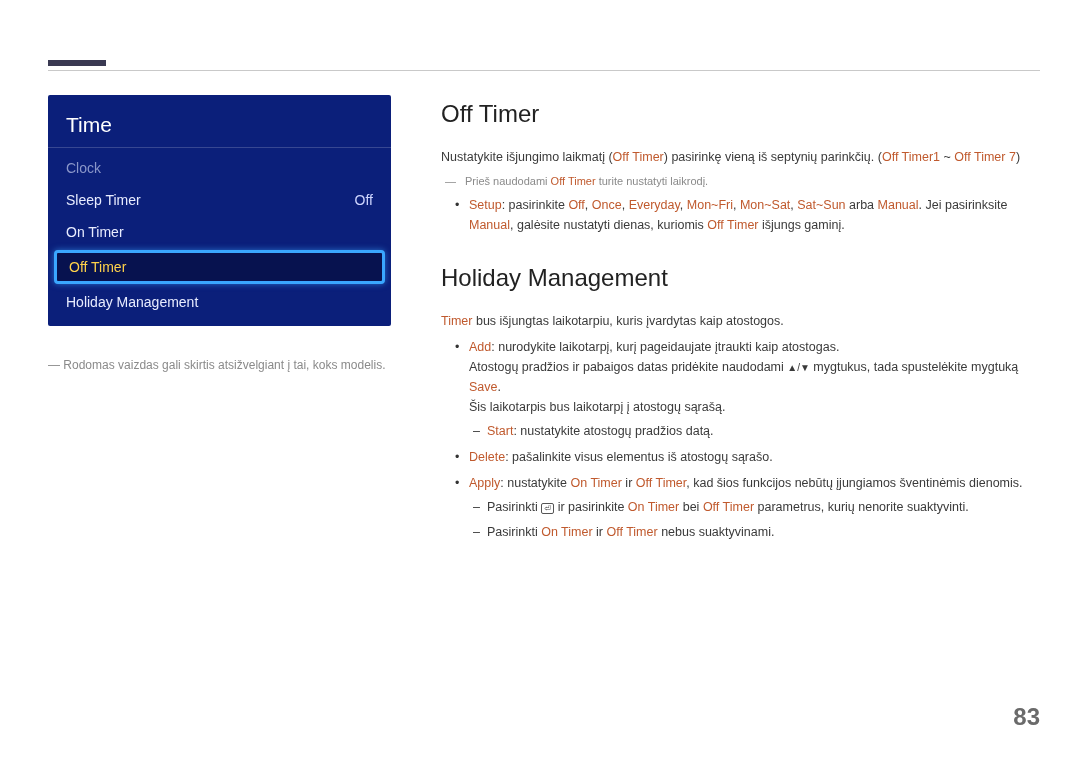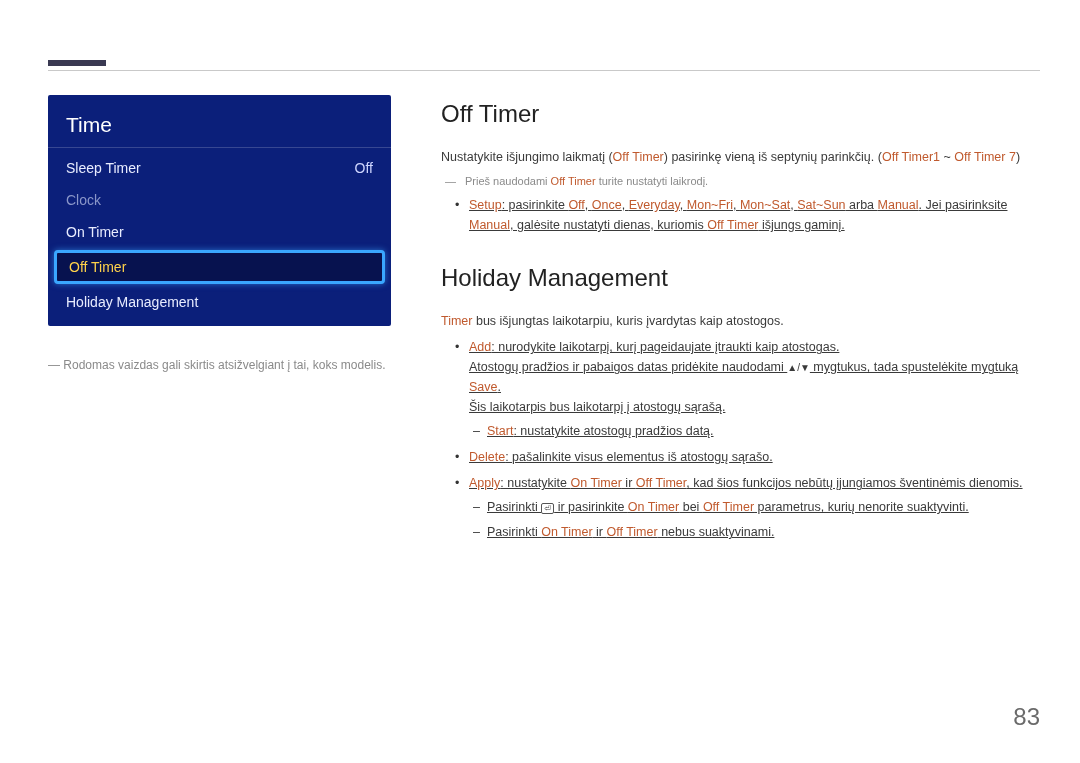"Sleep Timer" div.menu-item { order: before "Clock" -> after "Clock" }
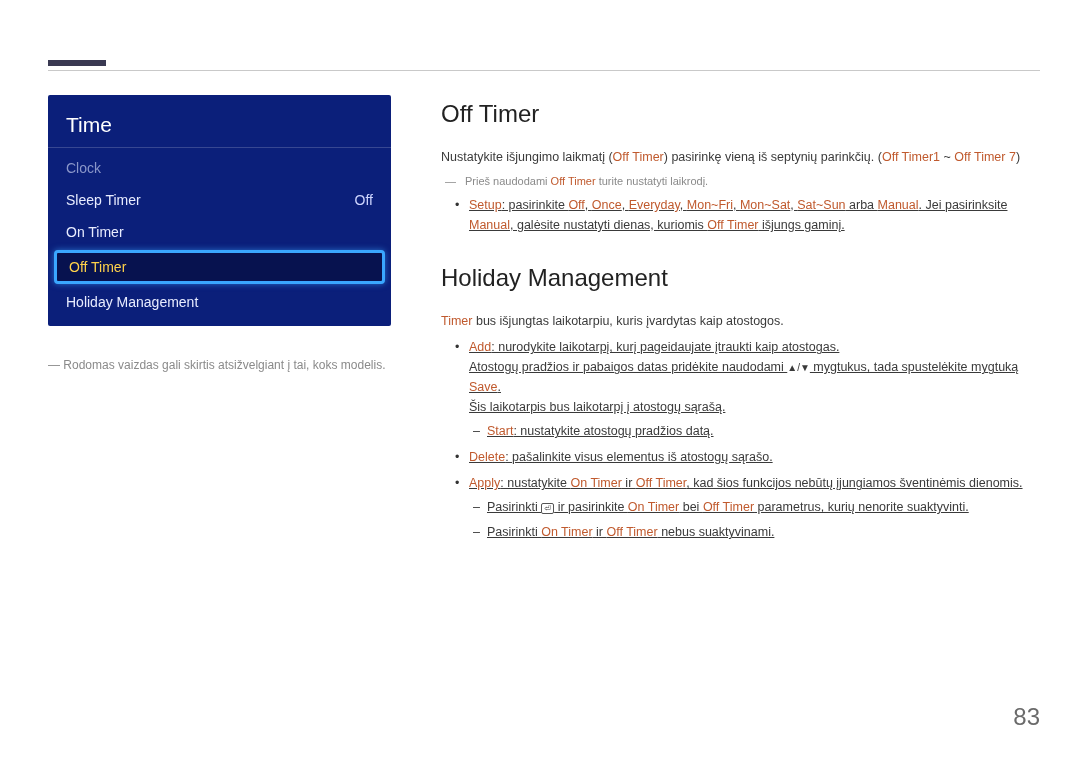"Setup: pasirinkite Off, Once, Everyday," ul.bullets > li { text-decoration: underline -> none }
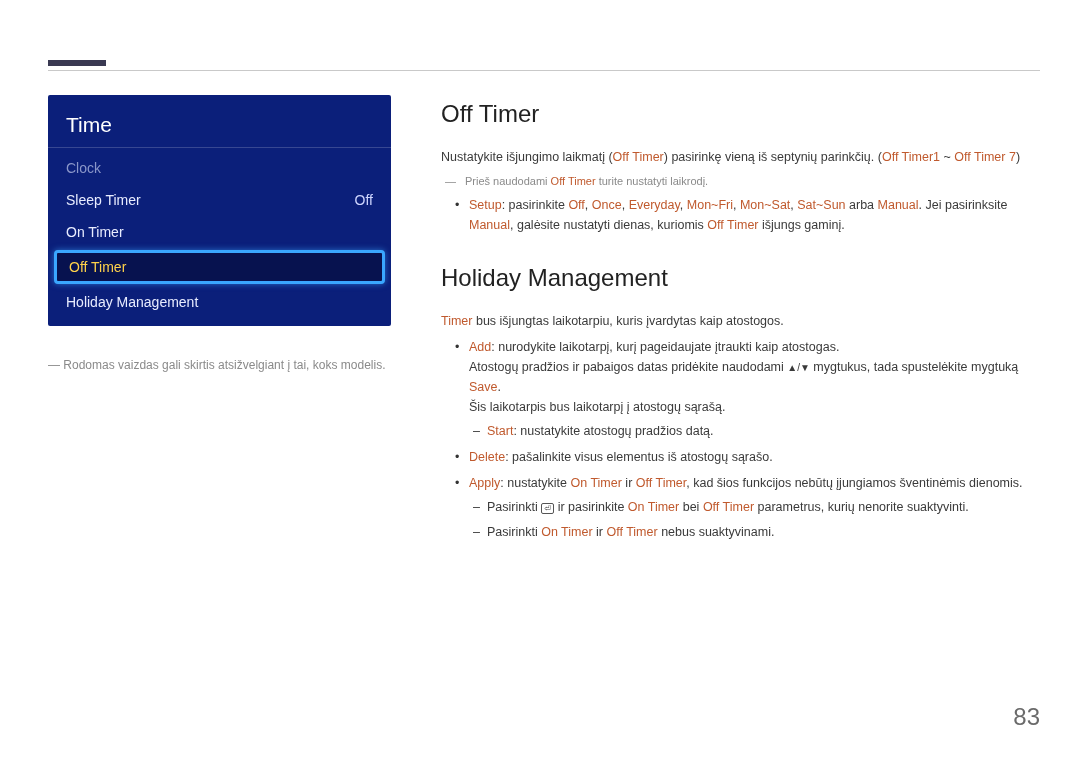"83" .page-number { font-weight: 400 -> 700 }
